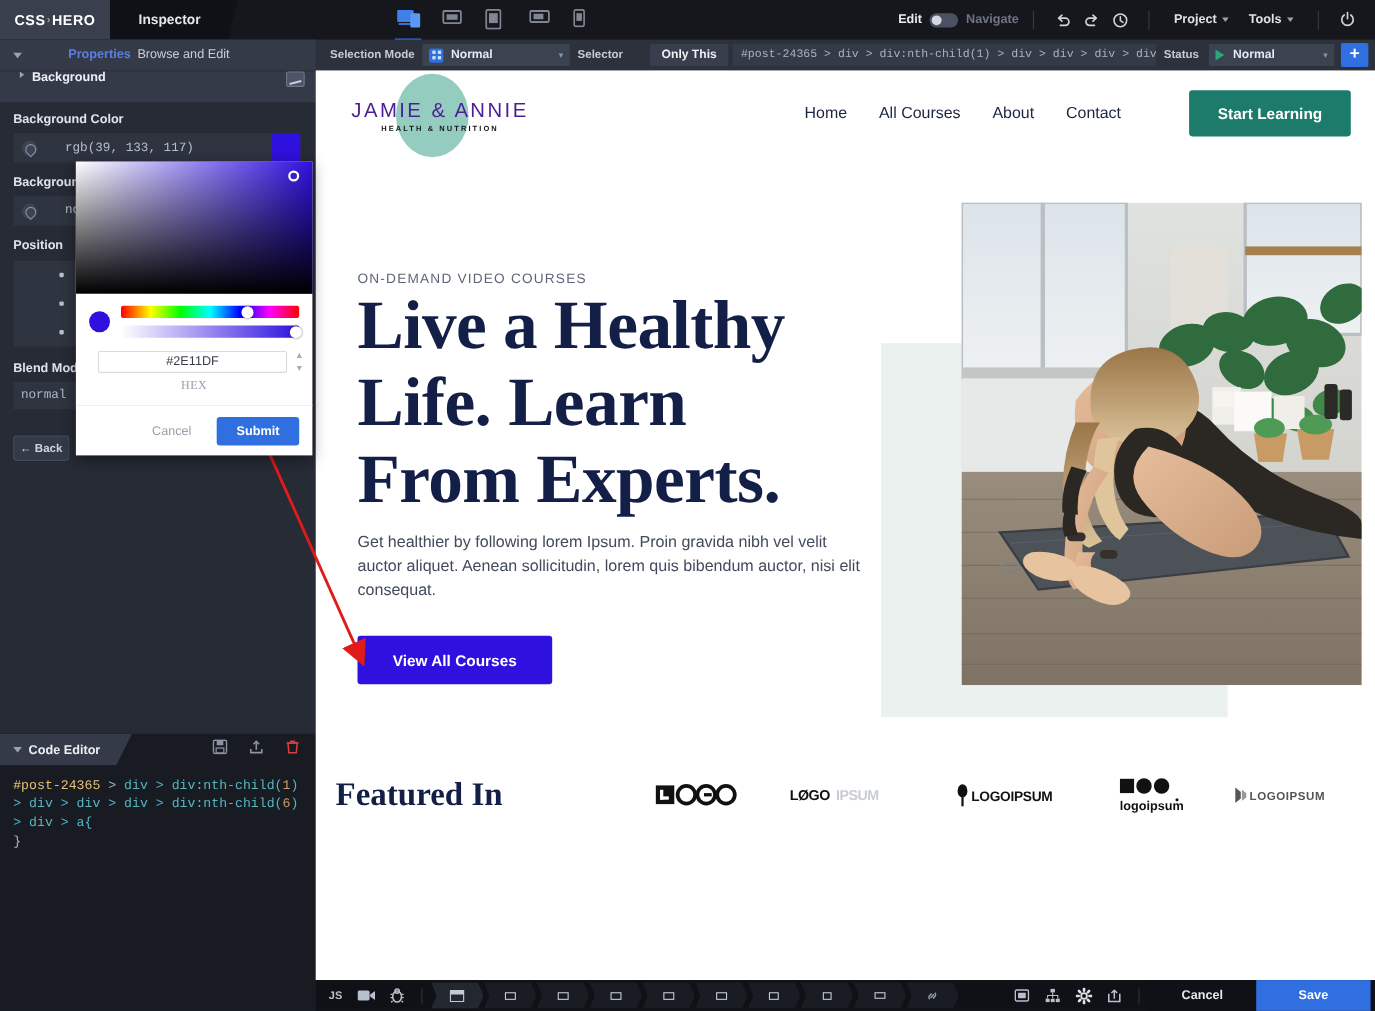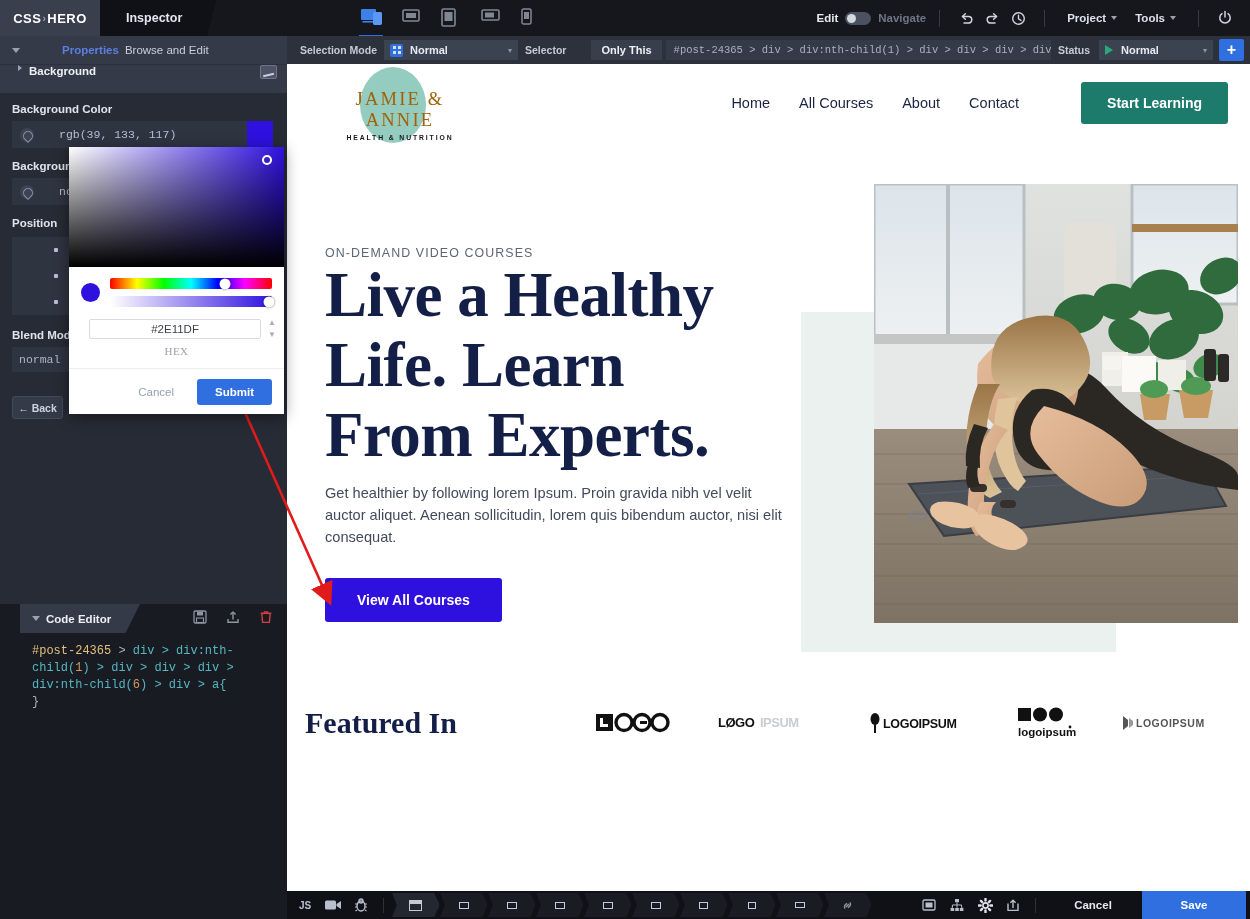"JAMIE & ANNIE" .logo-main { color: #a16207 -> #4c1d95; font-family: Liberation Serif, serif -> Liberation Sans, sans-serif }
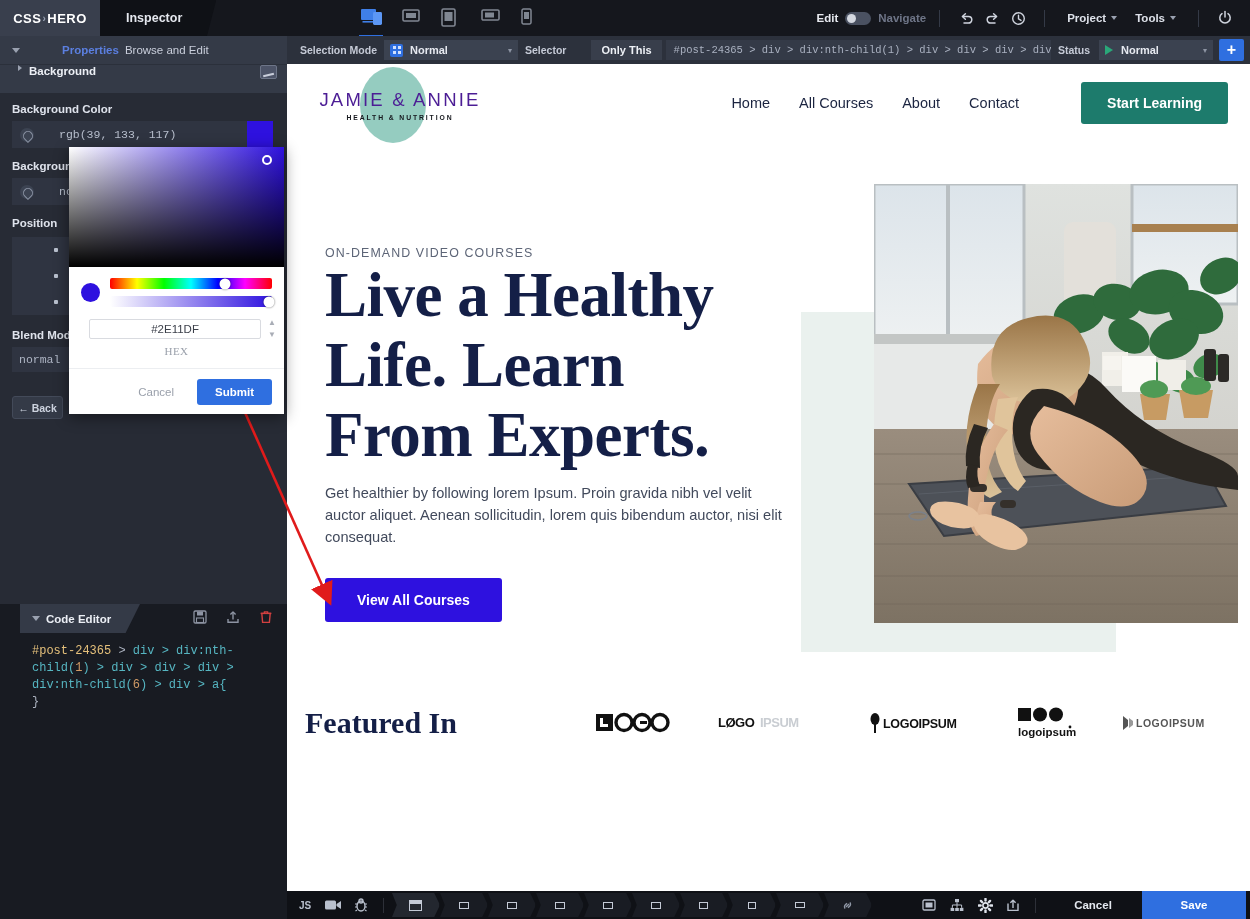"Code Editor" .code-panel { height: 315px -> 252px; padding-left: 20px -> none }
